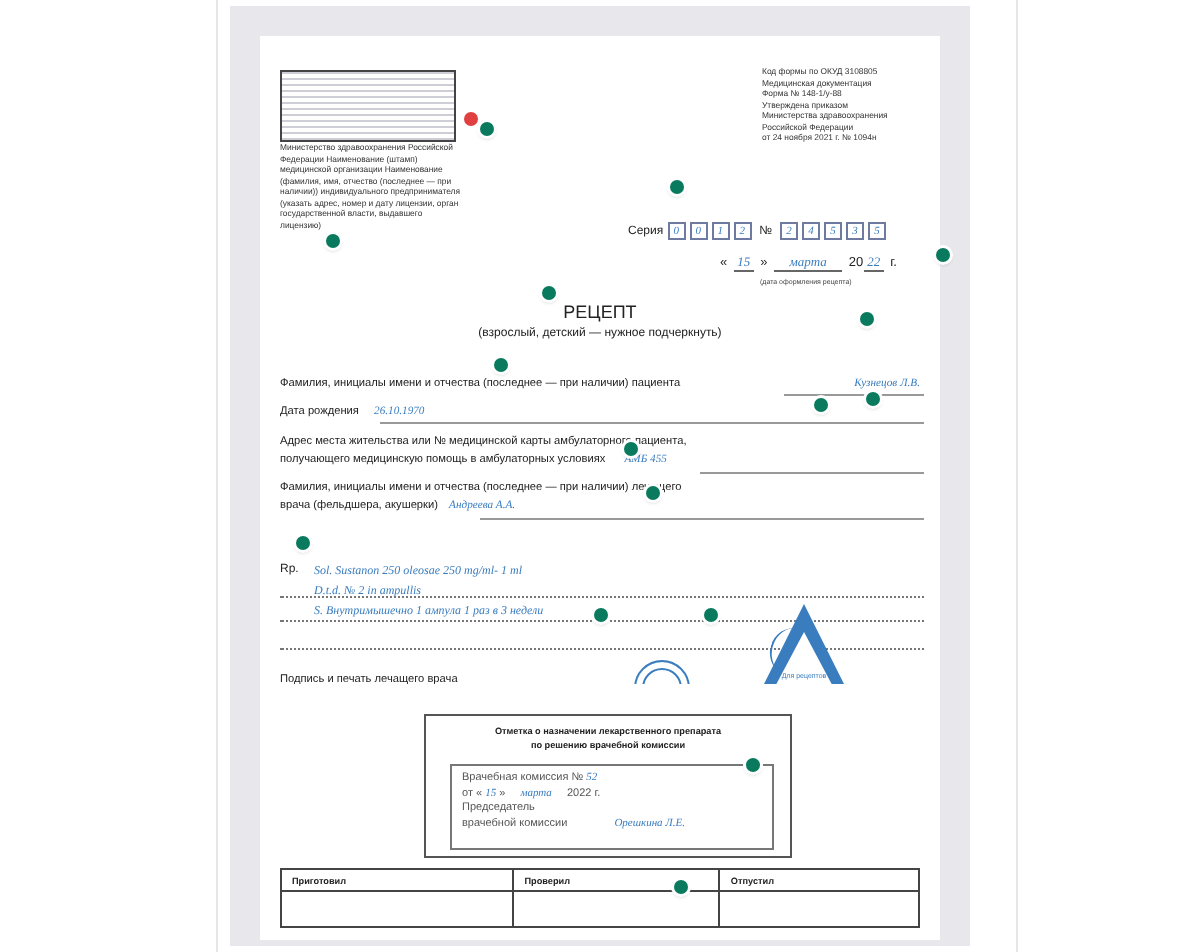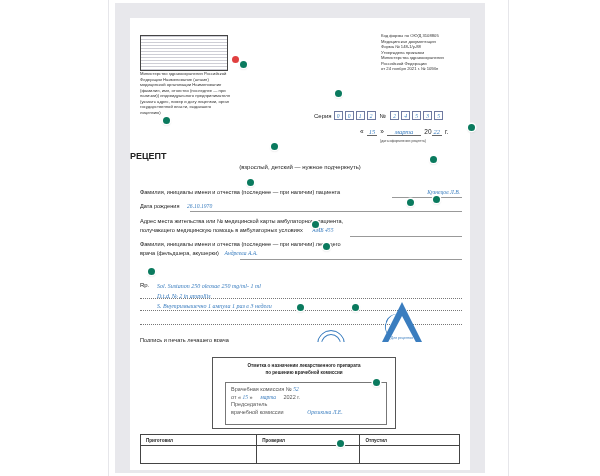"РЕЦЕПТ" .title { font-weight: bold -> normal; text-align: none -> center }
